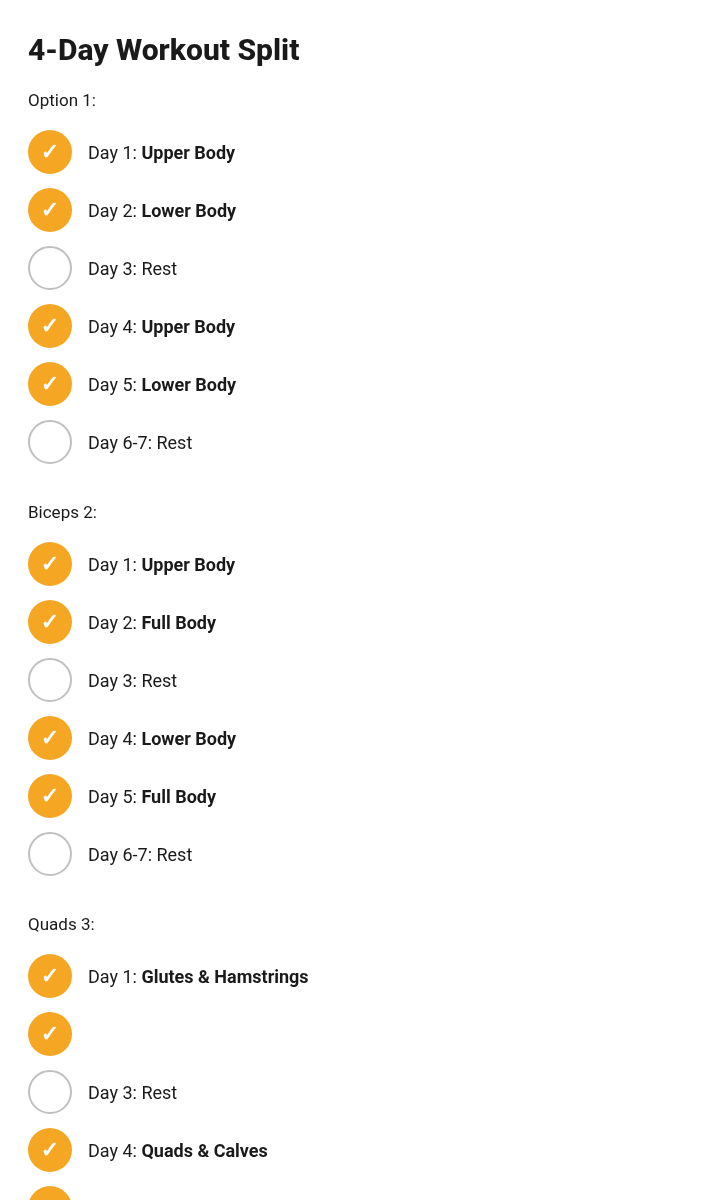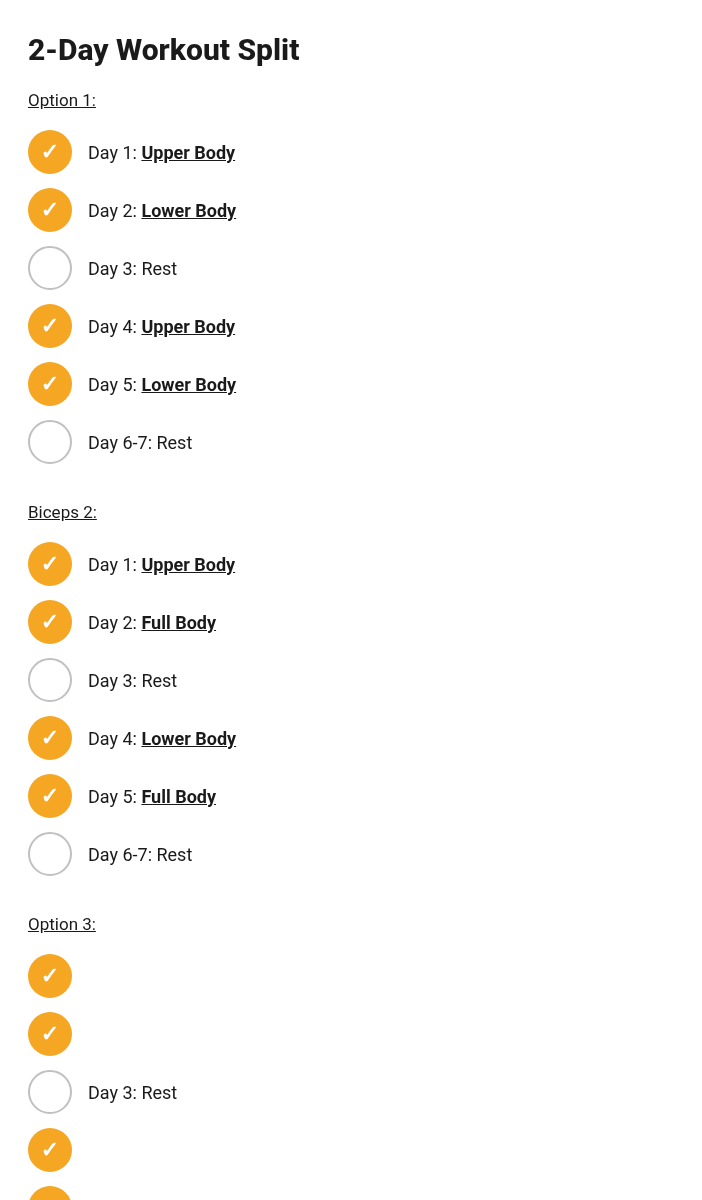"2-Day Workout Split" h1.page-title { text: 2-Day -> 4-Day }
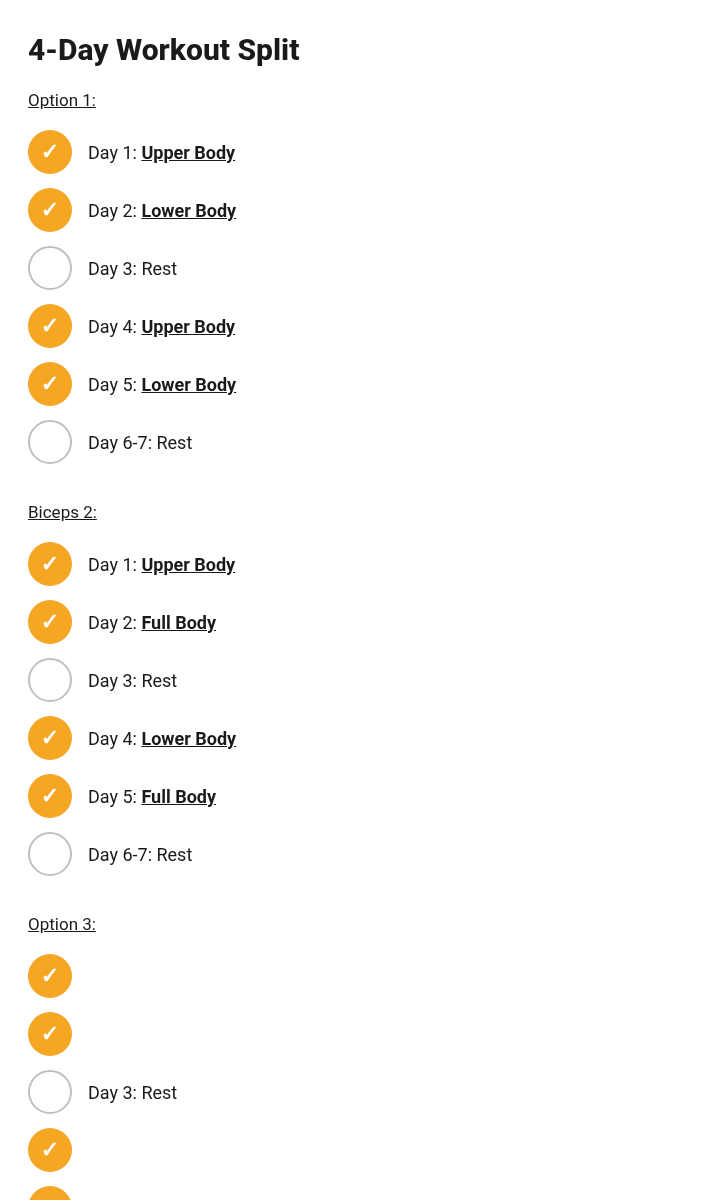"Option 1:" .section-label { text-decoration: underline -> none }
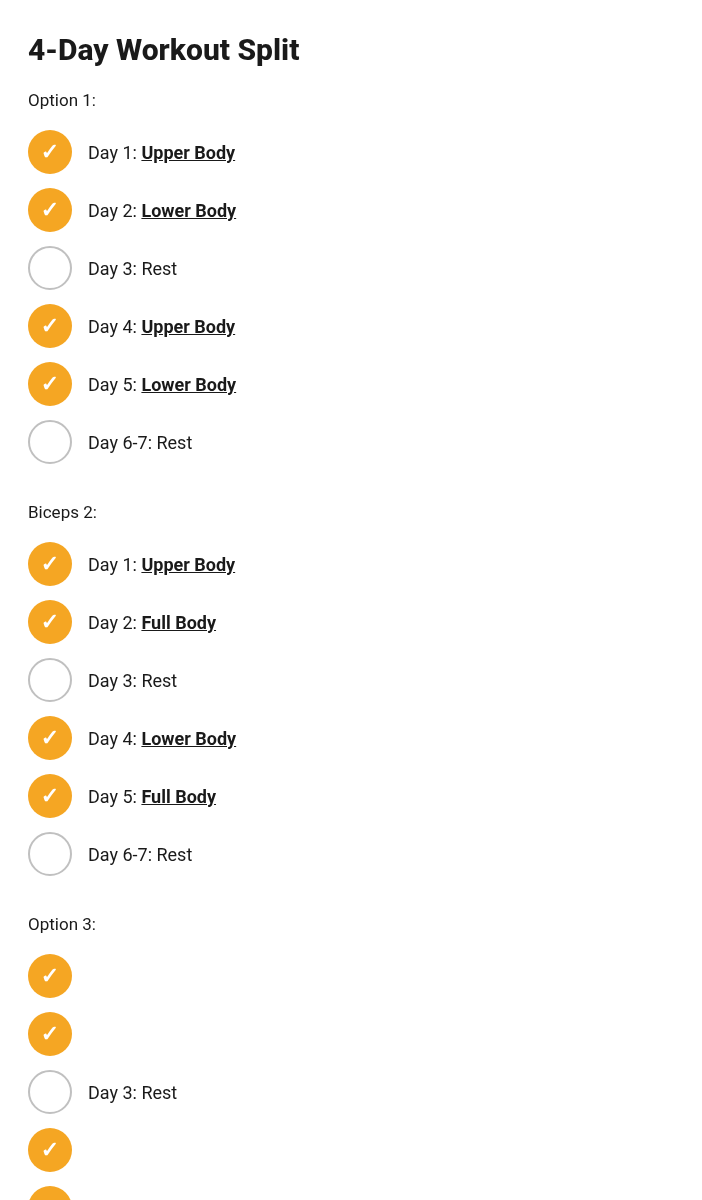"Upper Body" .day-text span.bold { text-decoration: underline -> none }
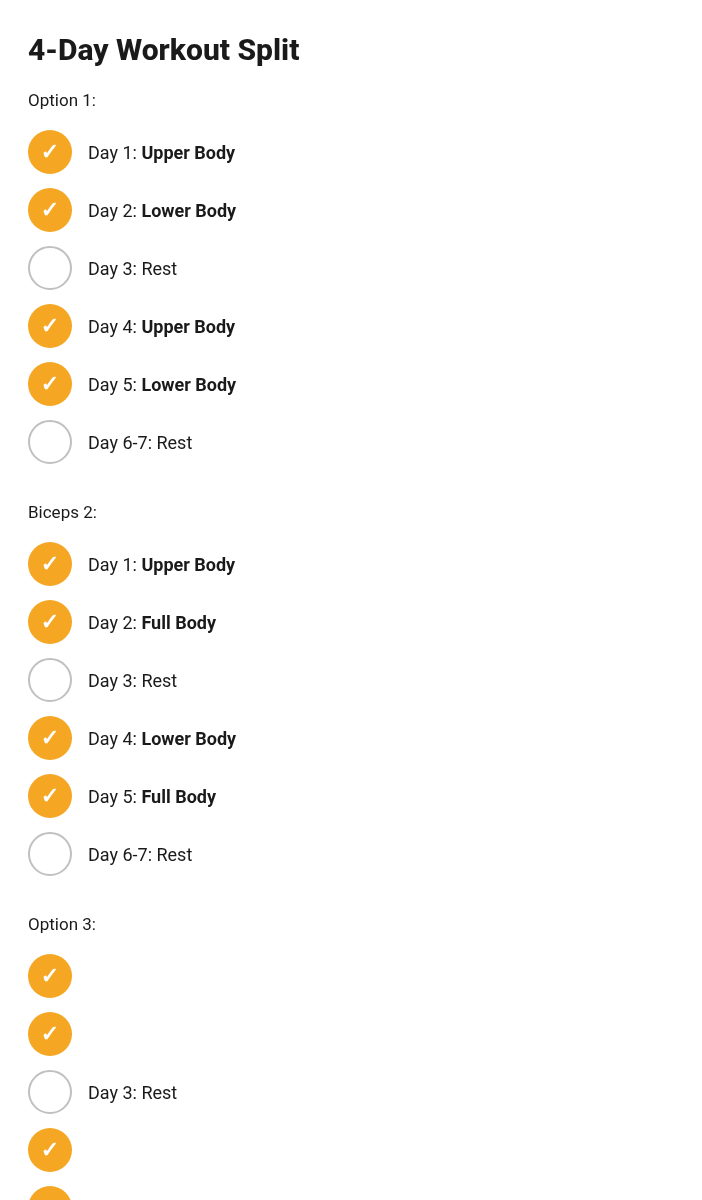"Option 3:" div.section-label { text: Option -> Quads }
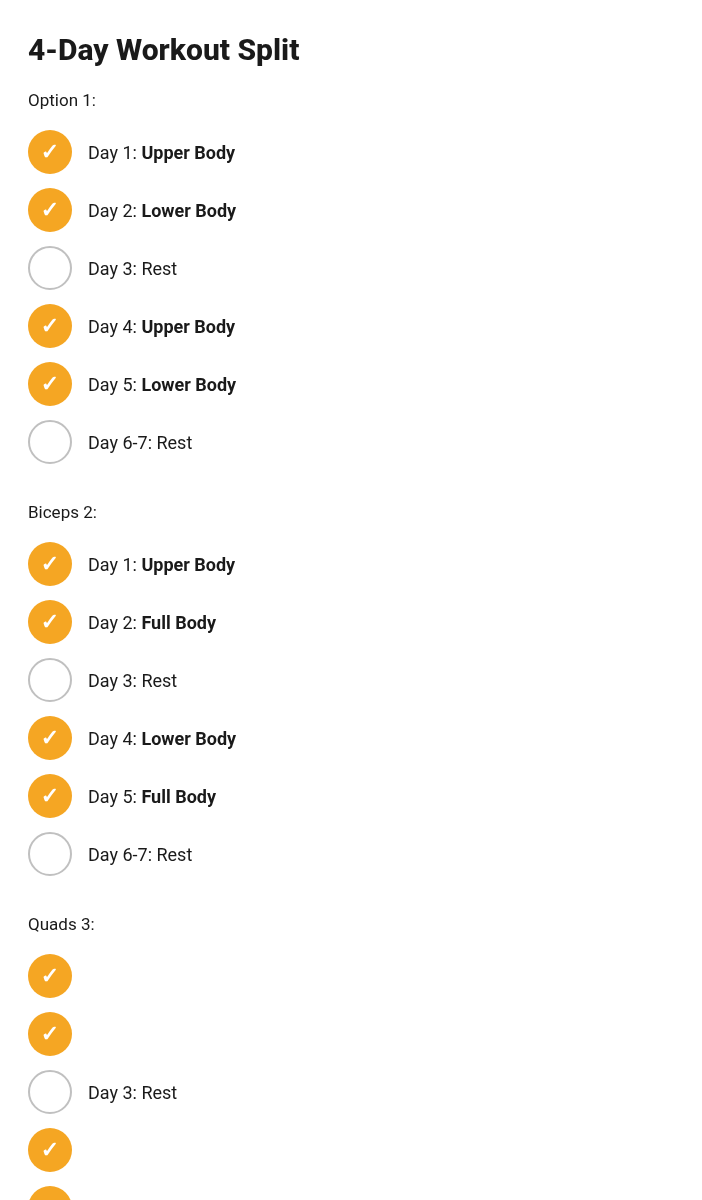"Day 1: Glutes & Hamstrings" span.day-text { html: none -> <span>Day 1: <span>Glutes &amp; Hamstrings</span></span> }
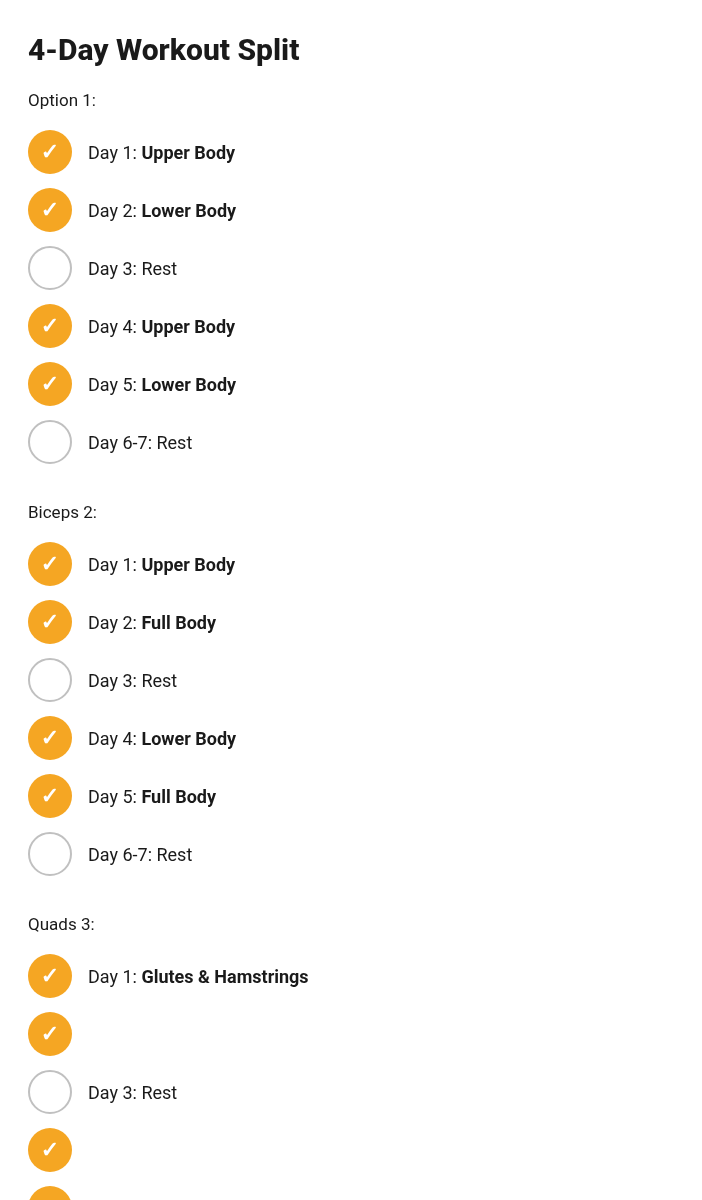"Day 4: Quads & Calves" span.day-text { html: none -> <span>Day 4: <span>Quads &amp; Calves</span></span> }
